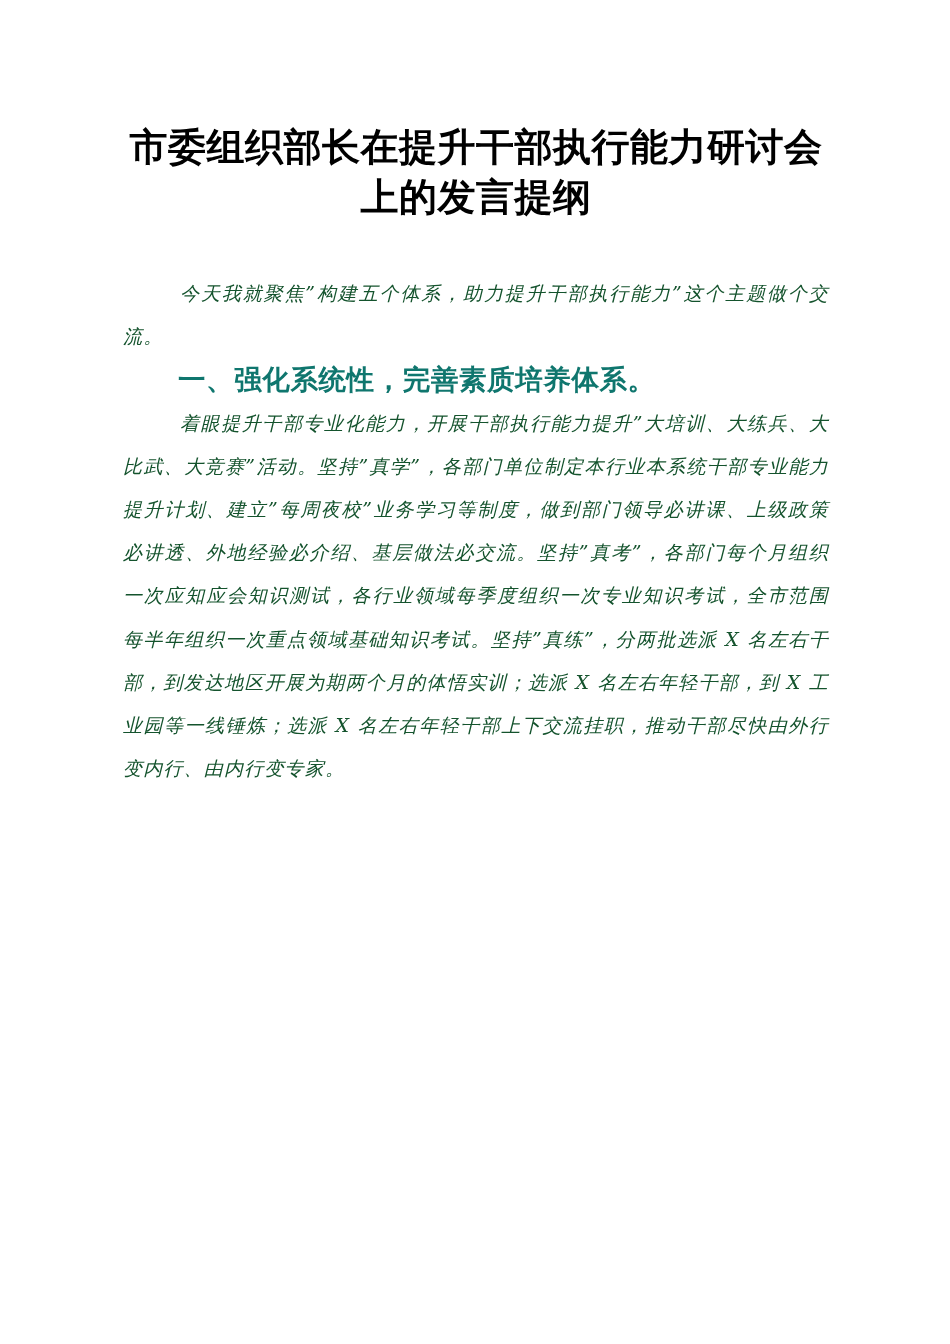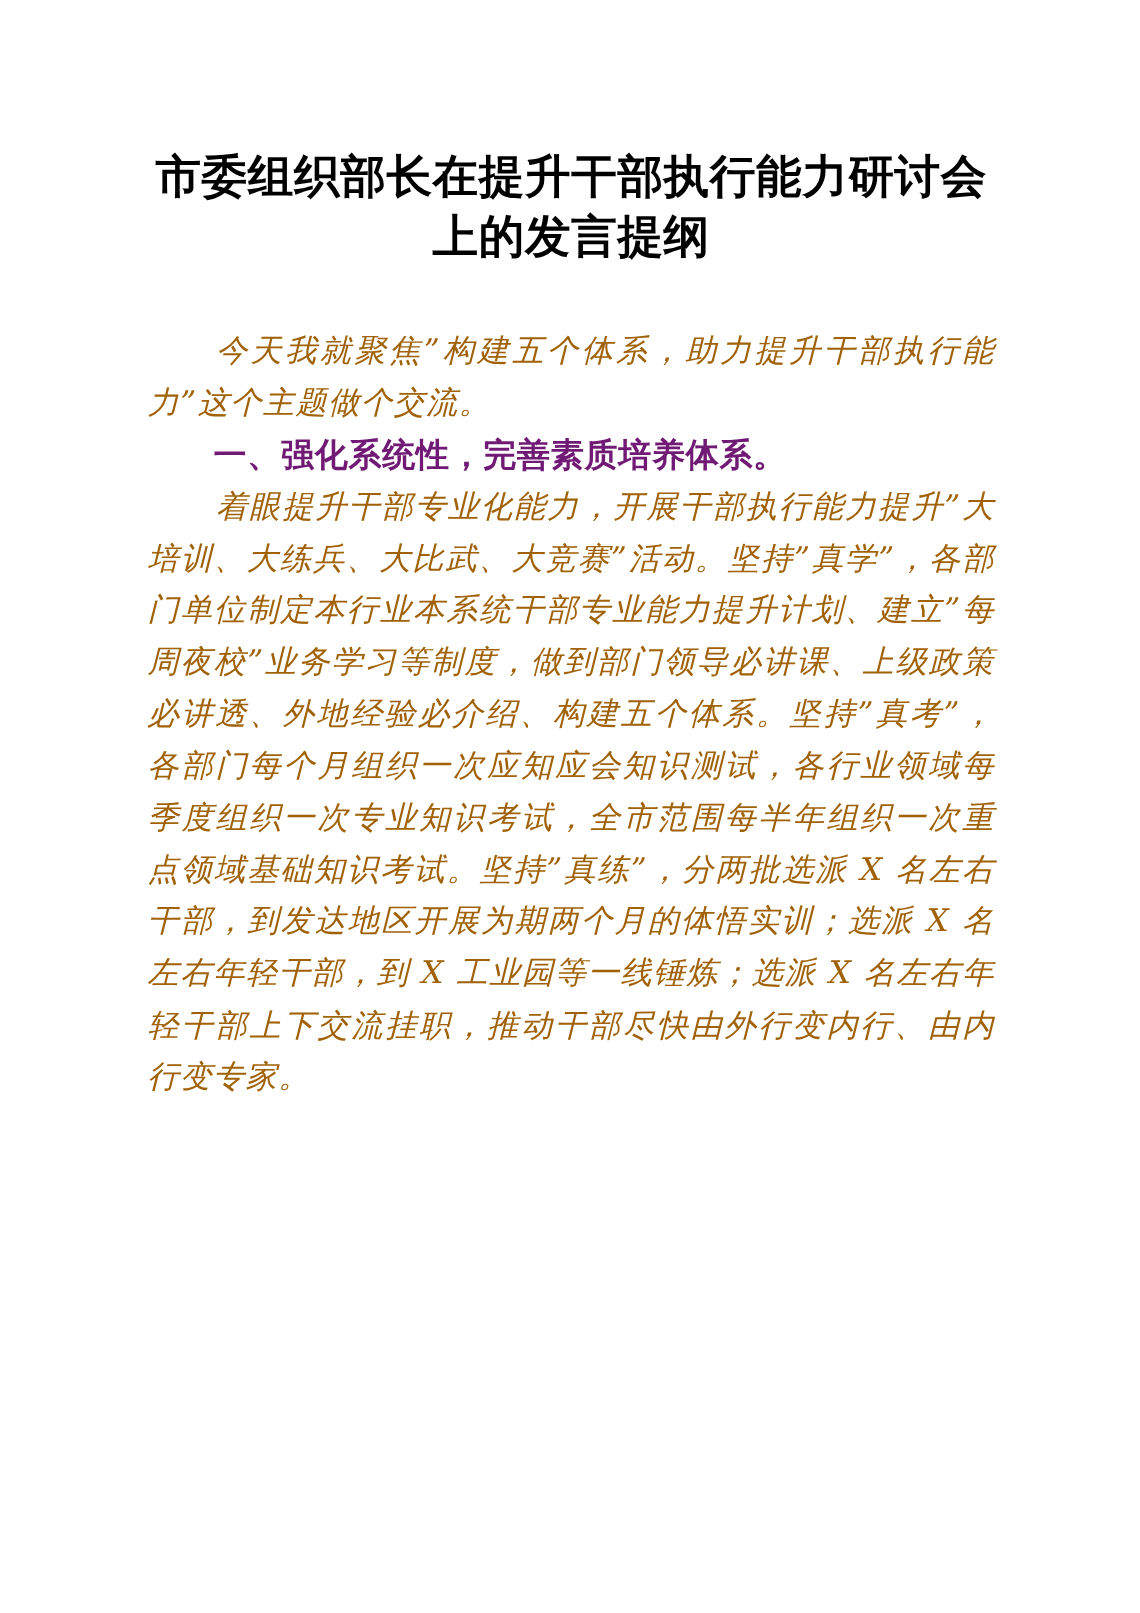"今天我就聚焦”构建五个体系，助力提升干部执行能力”这个主题做个交流。" .para { color: #a16207 -> #14532d; font-size: 26px -> 19px }
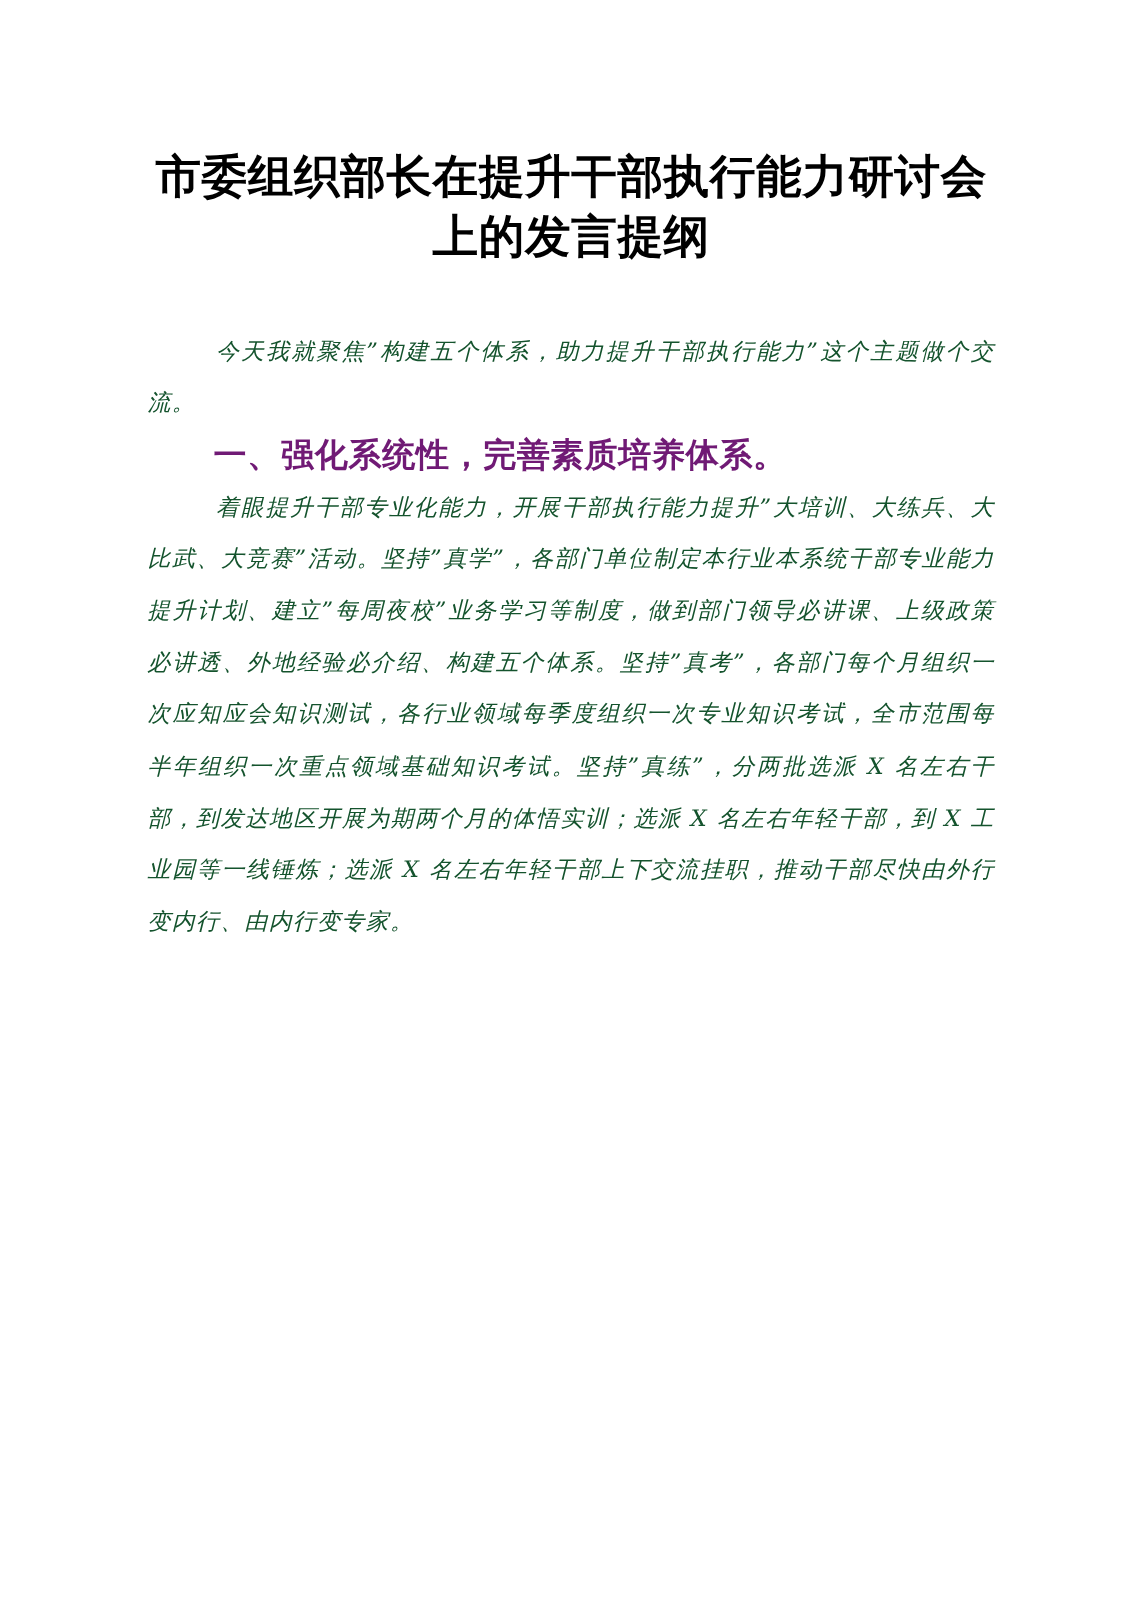"一、强化系统性，完善素质培养体系。" .heading { color: #701a75 -> #0f766e }
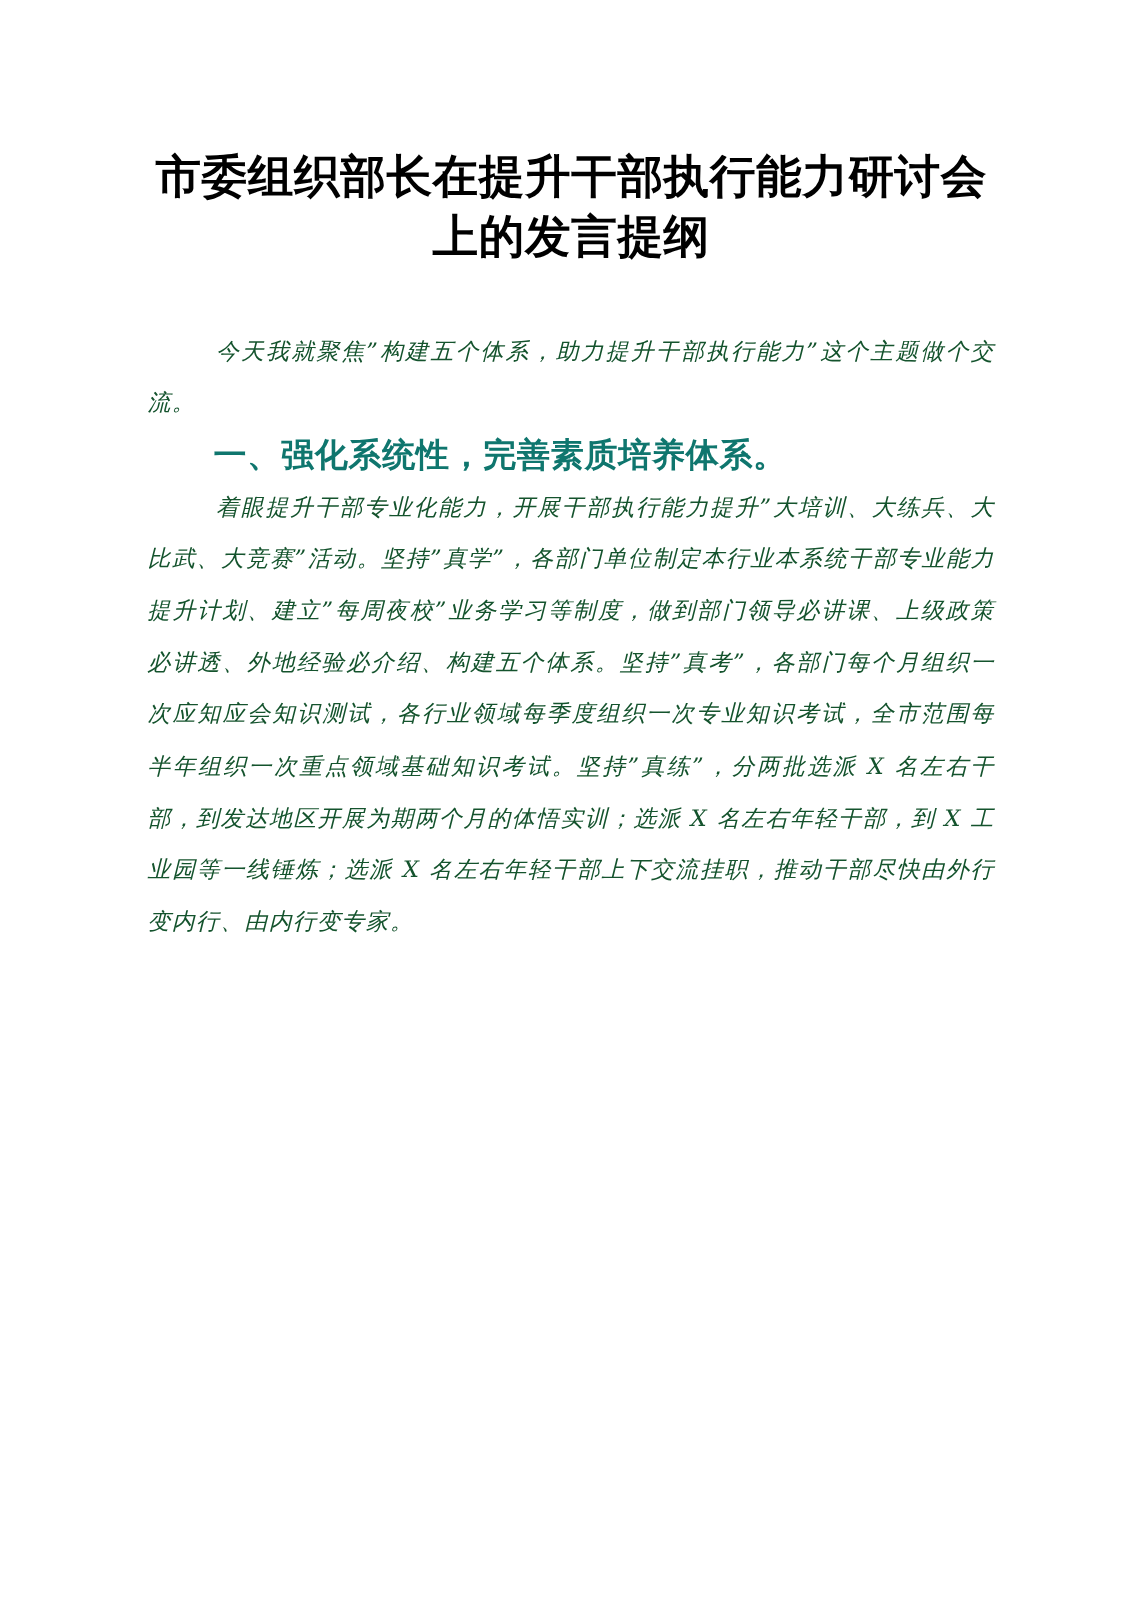"着眼提升干部专业化能力，开展干部执行能力提升”大培训、大练兵、大比武、大竞赛”活" p.para { text: 构建五个体系 -> 基层做法必交流 }
